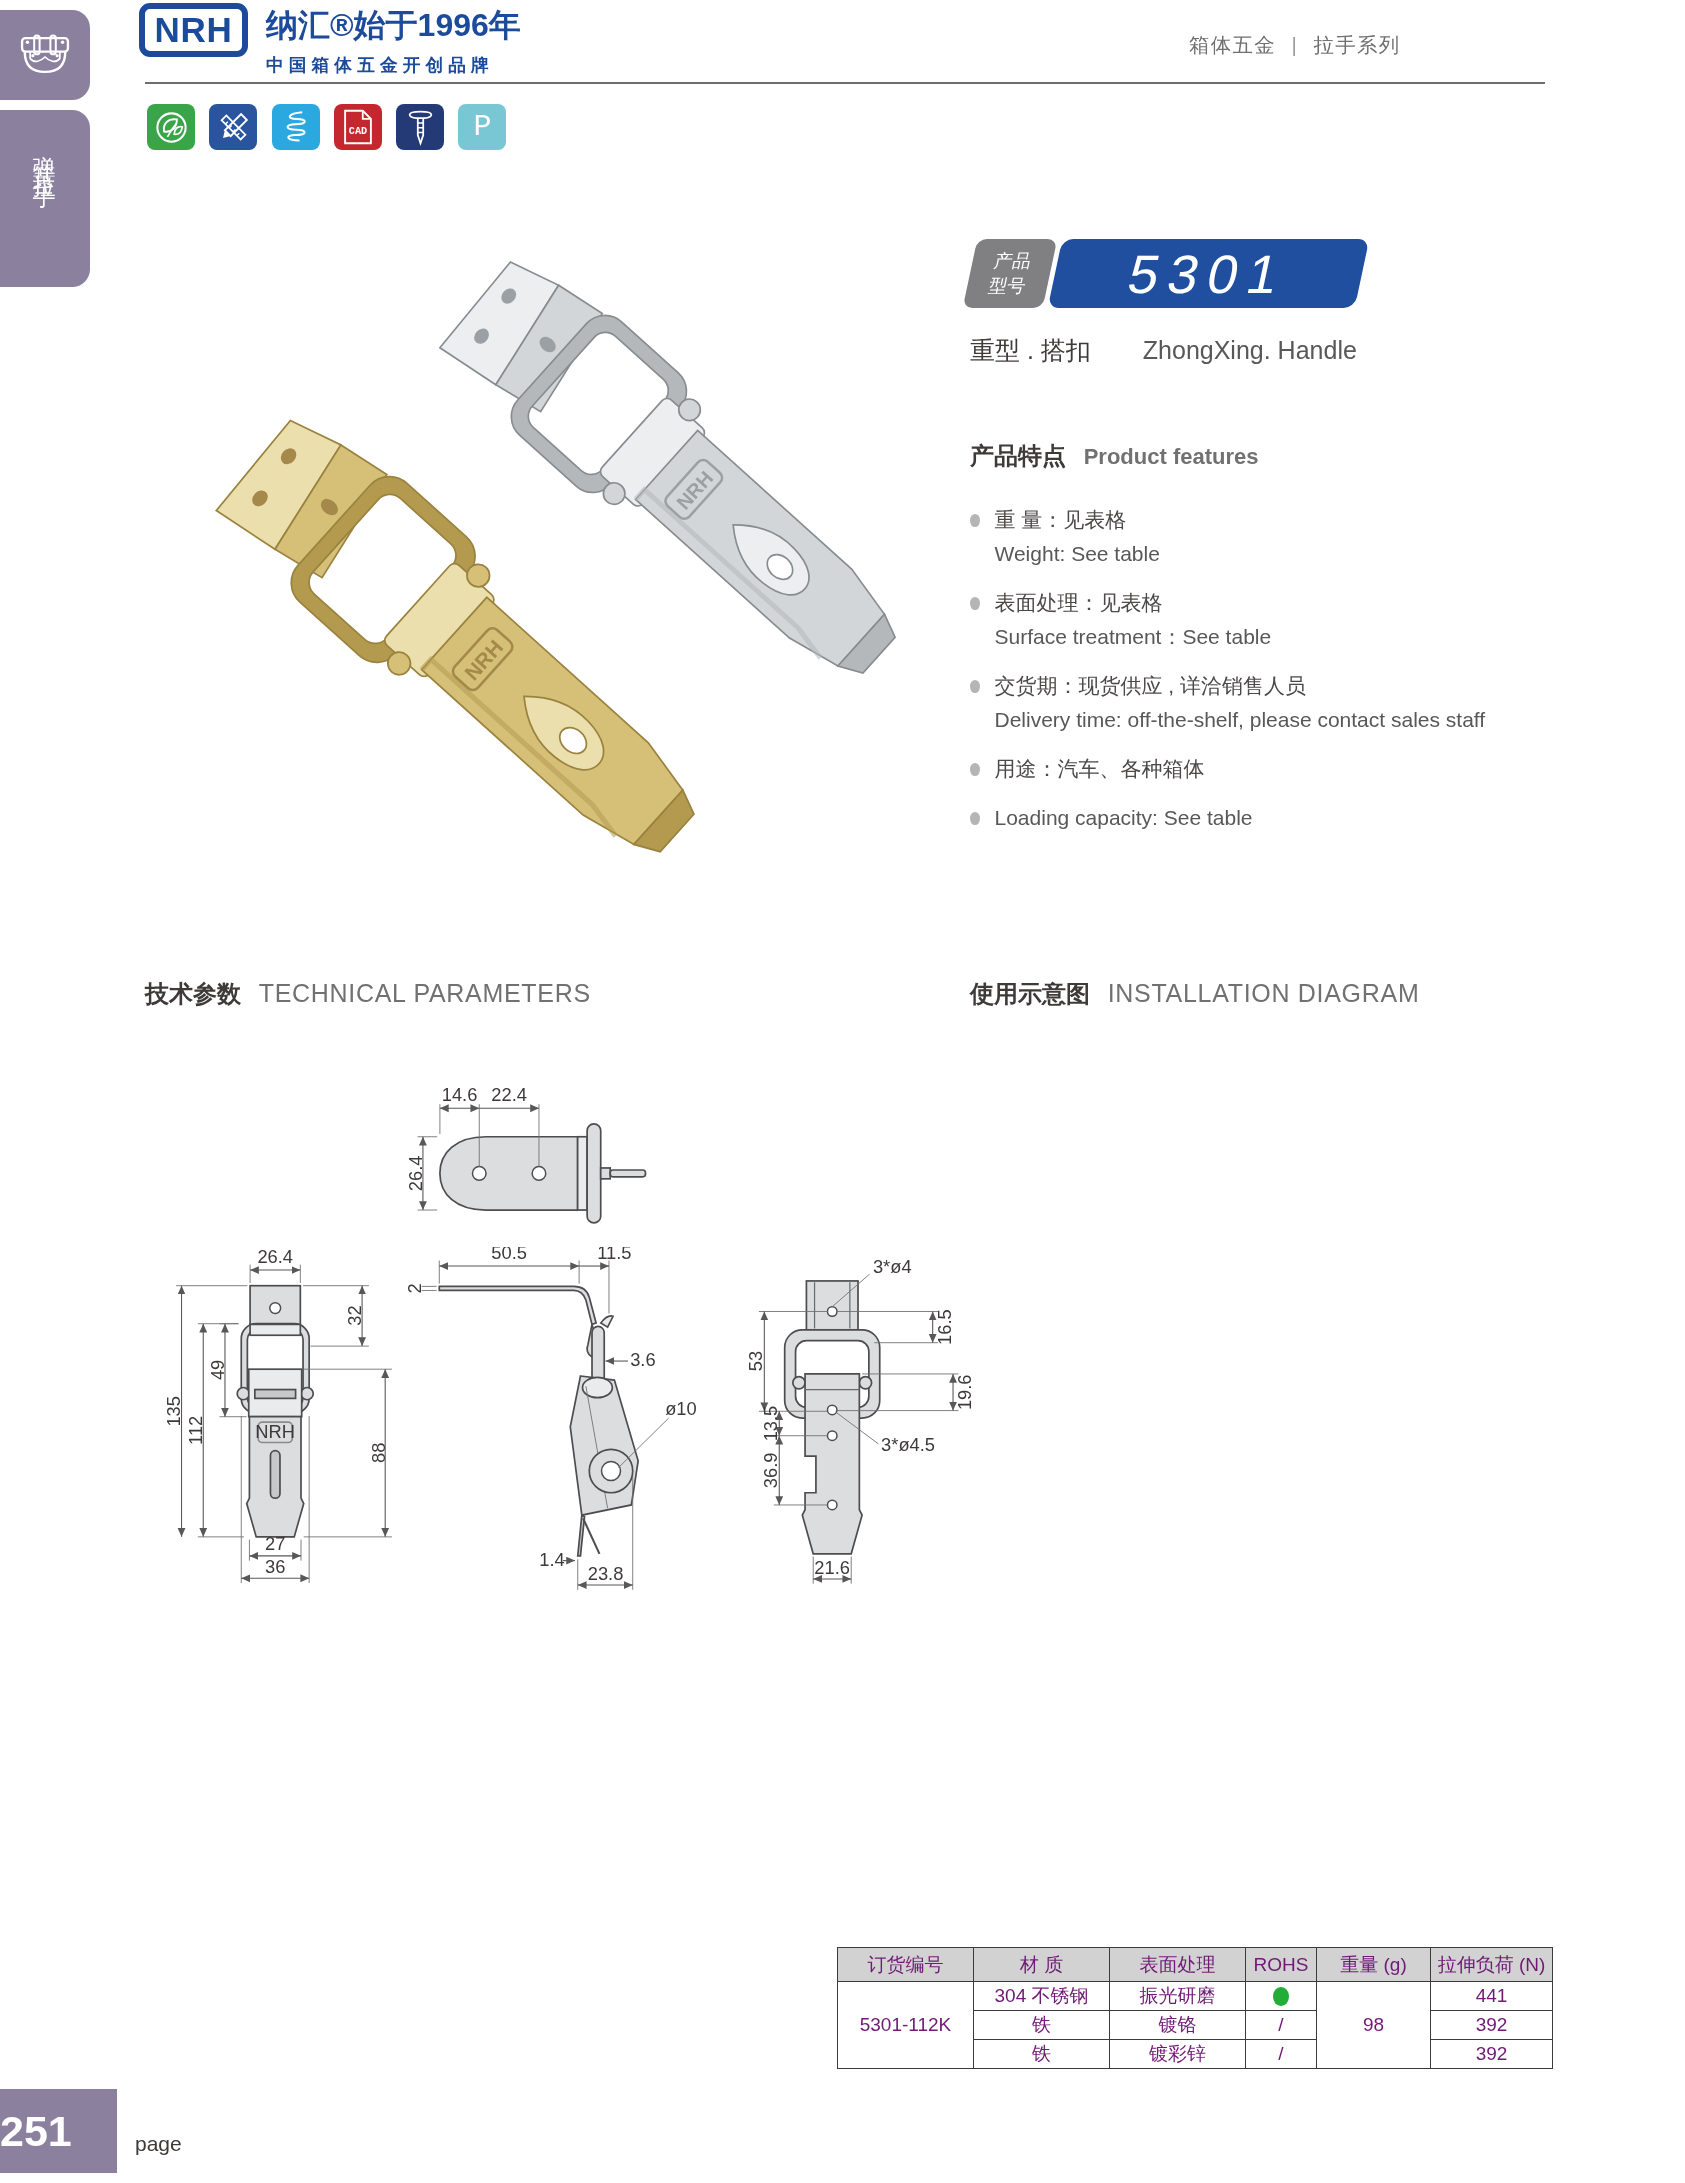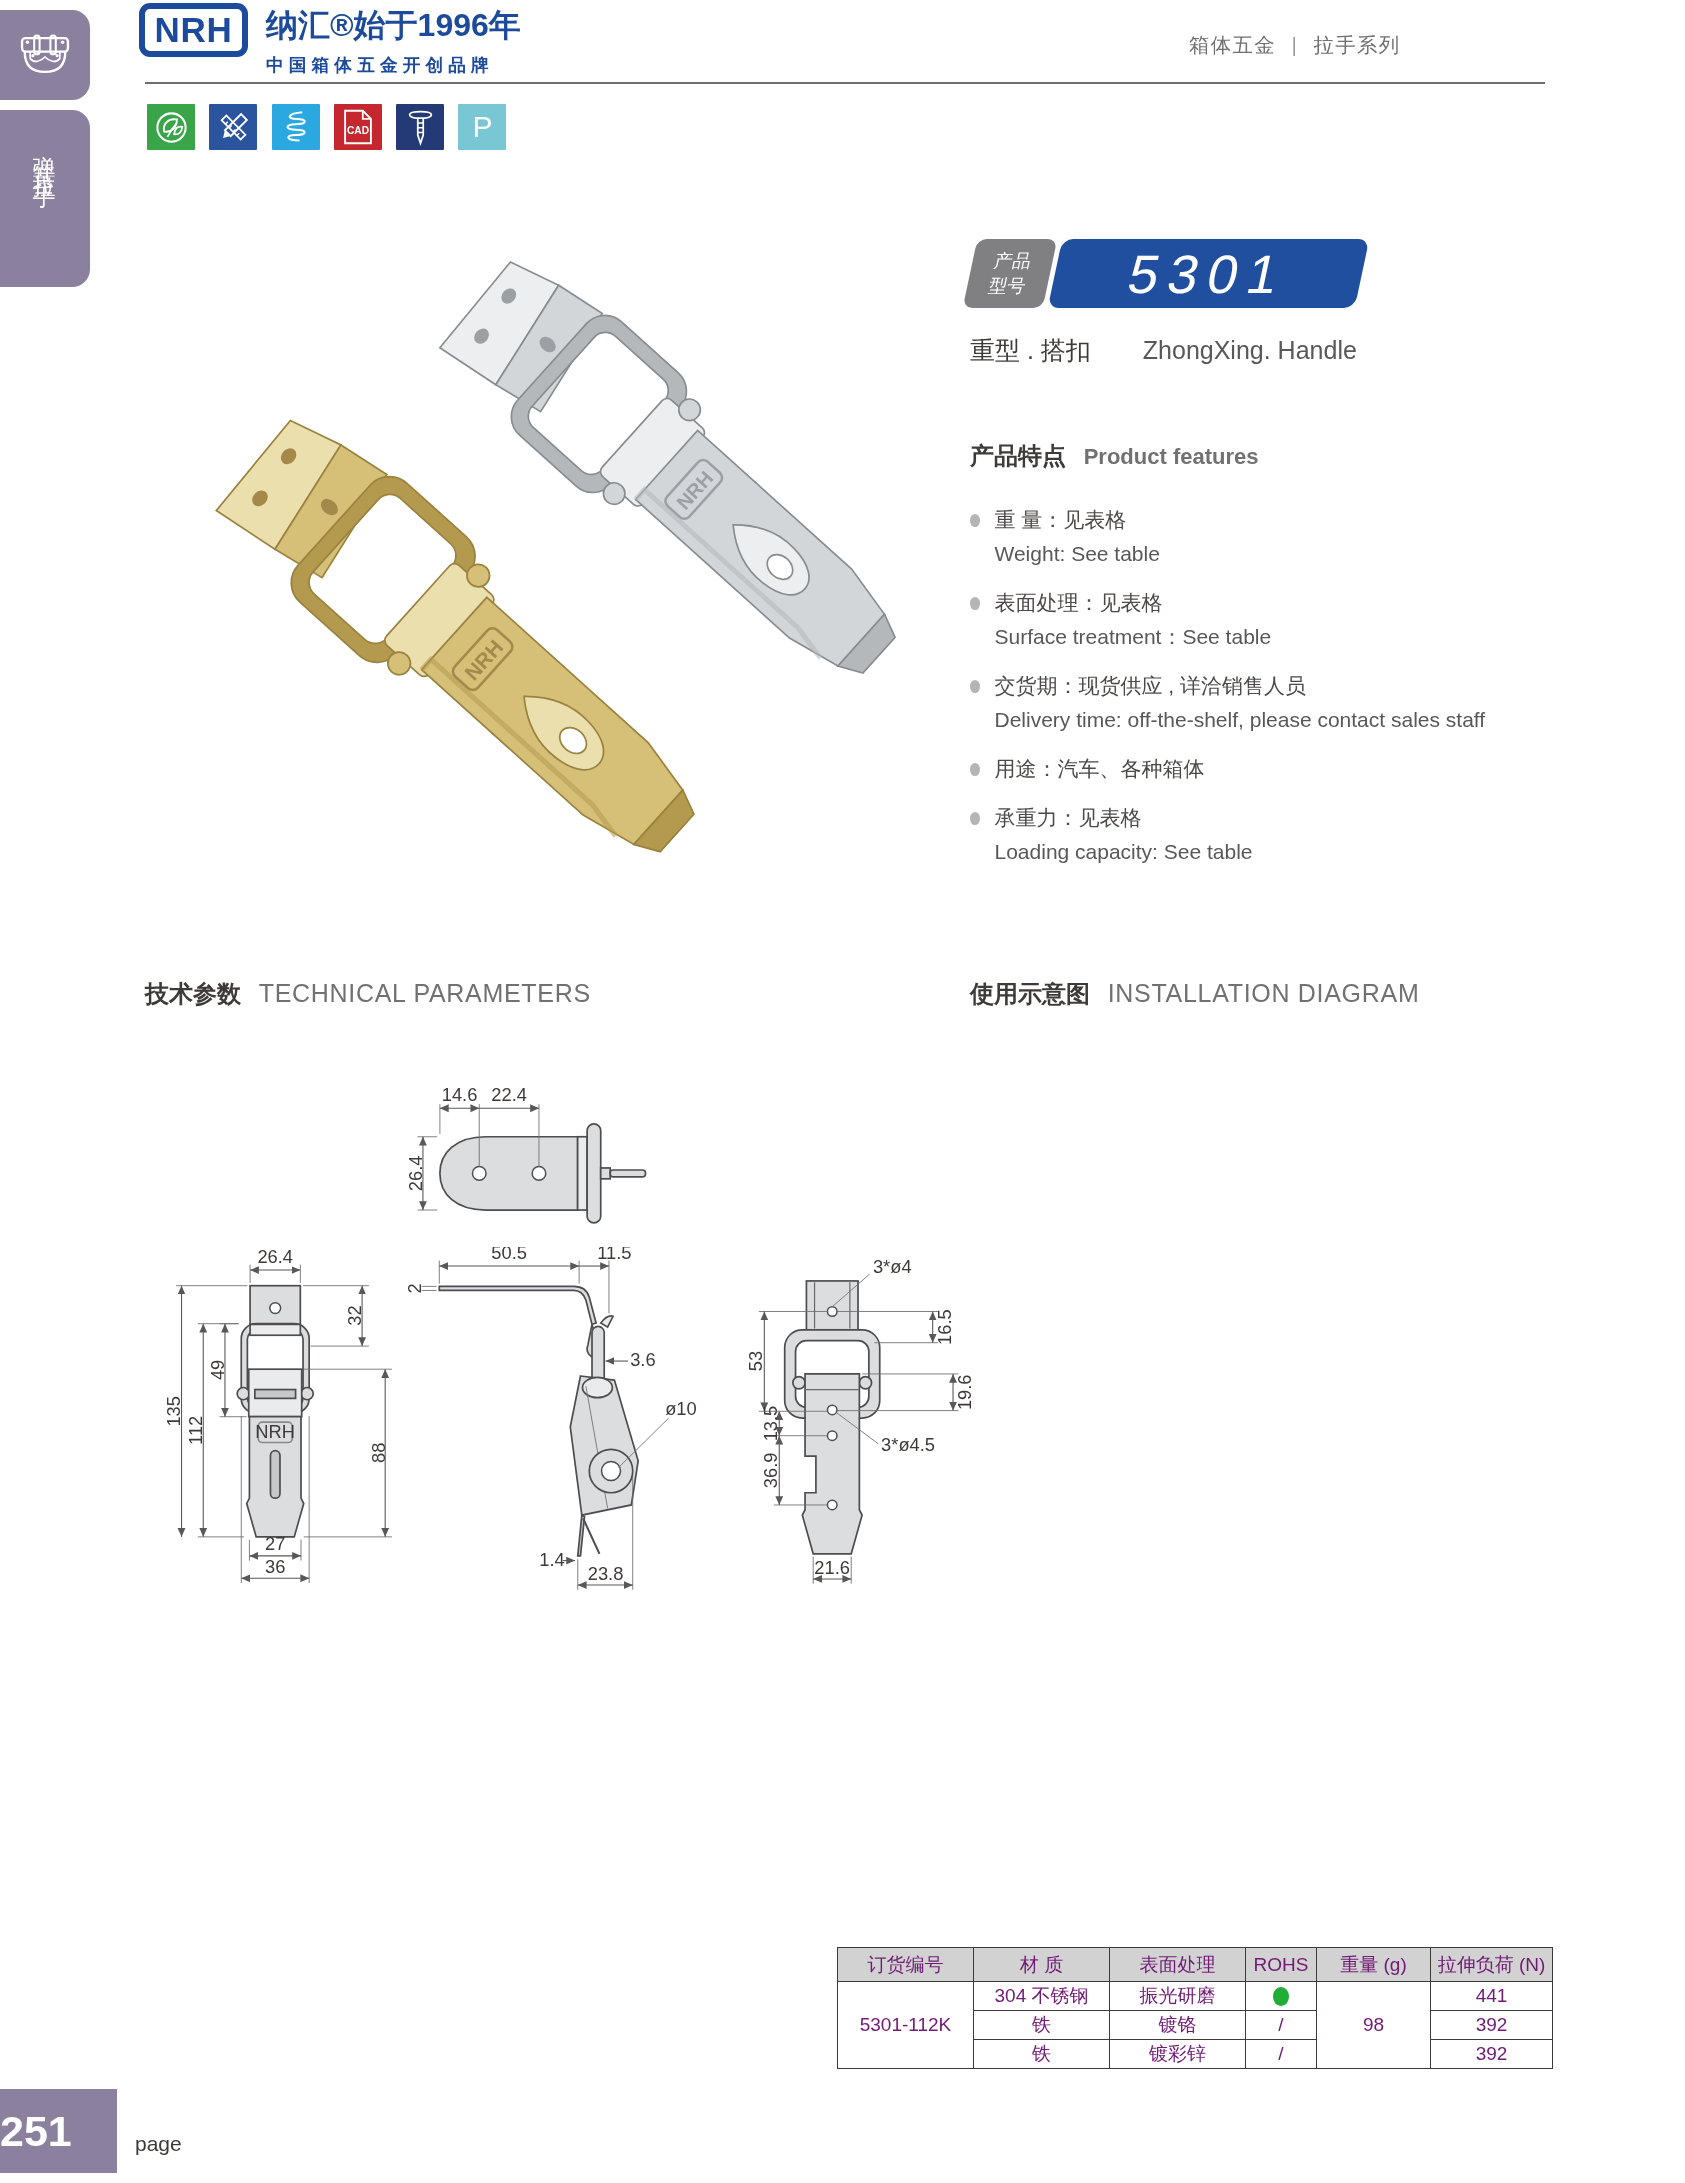"CAD" .ficon { border-radius: 1px -> 8px; font-family: none -> Liberation Mono, monospace }
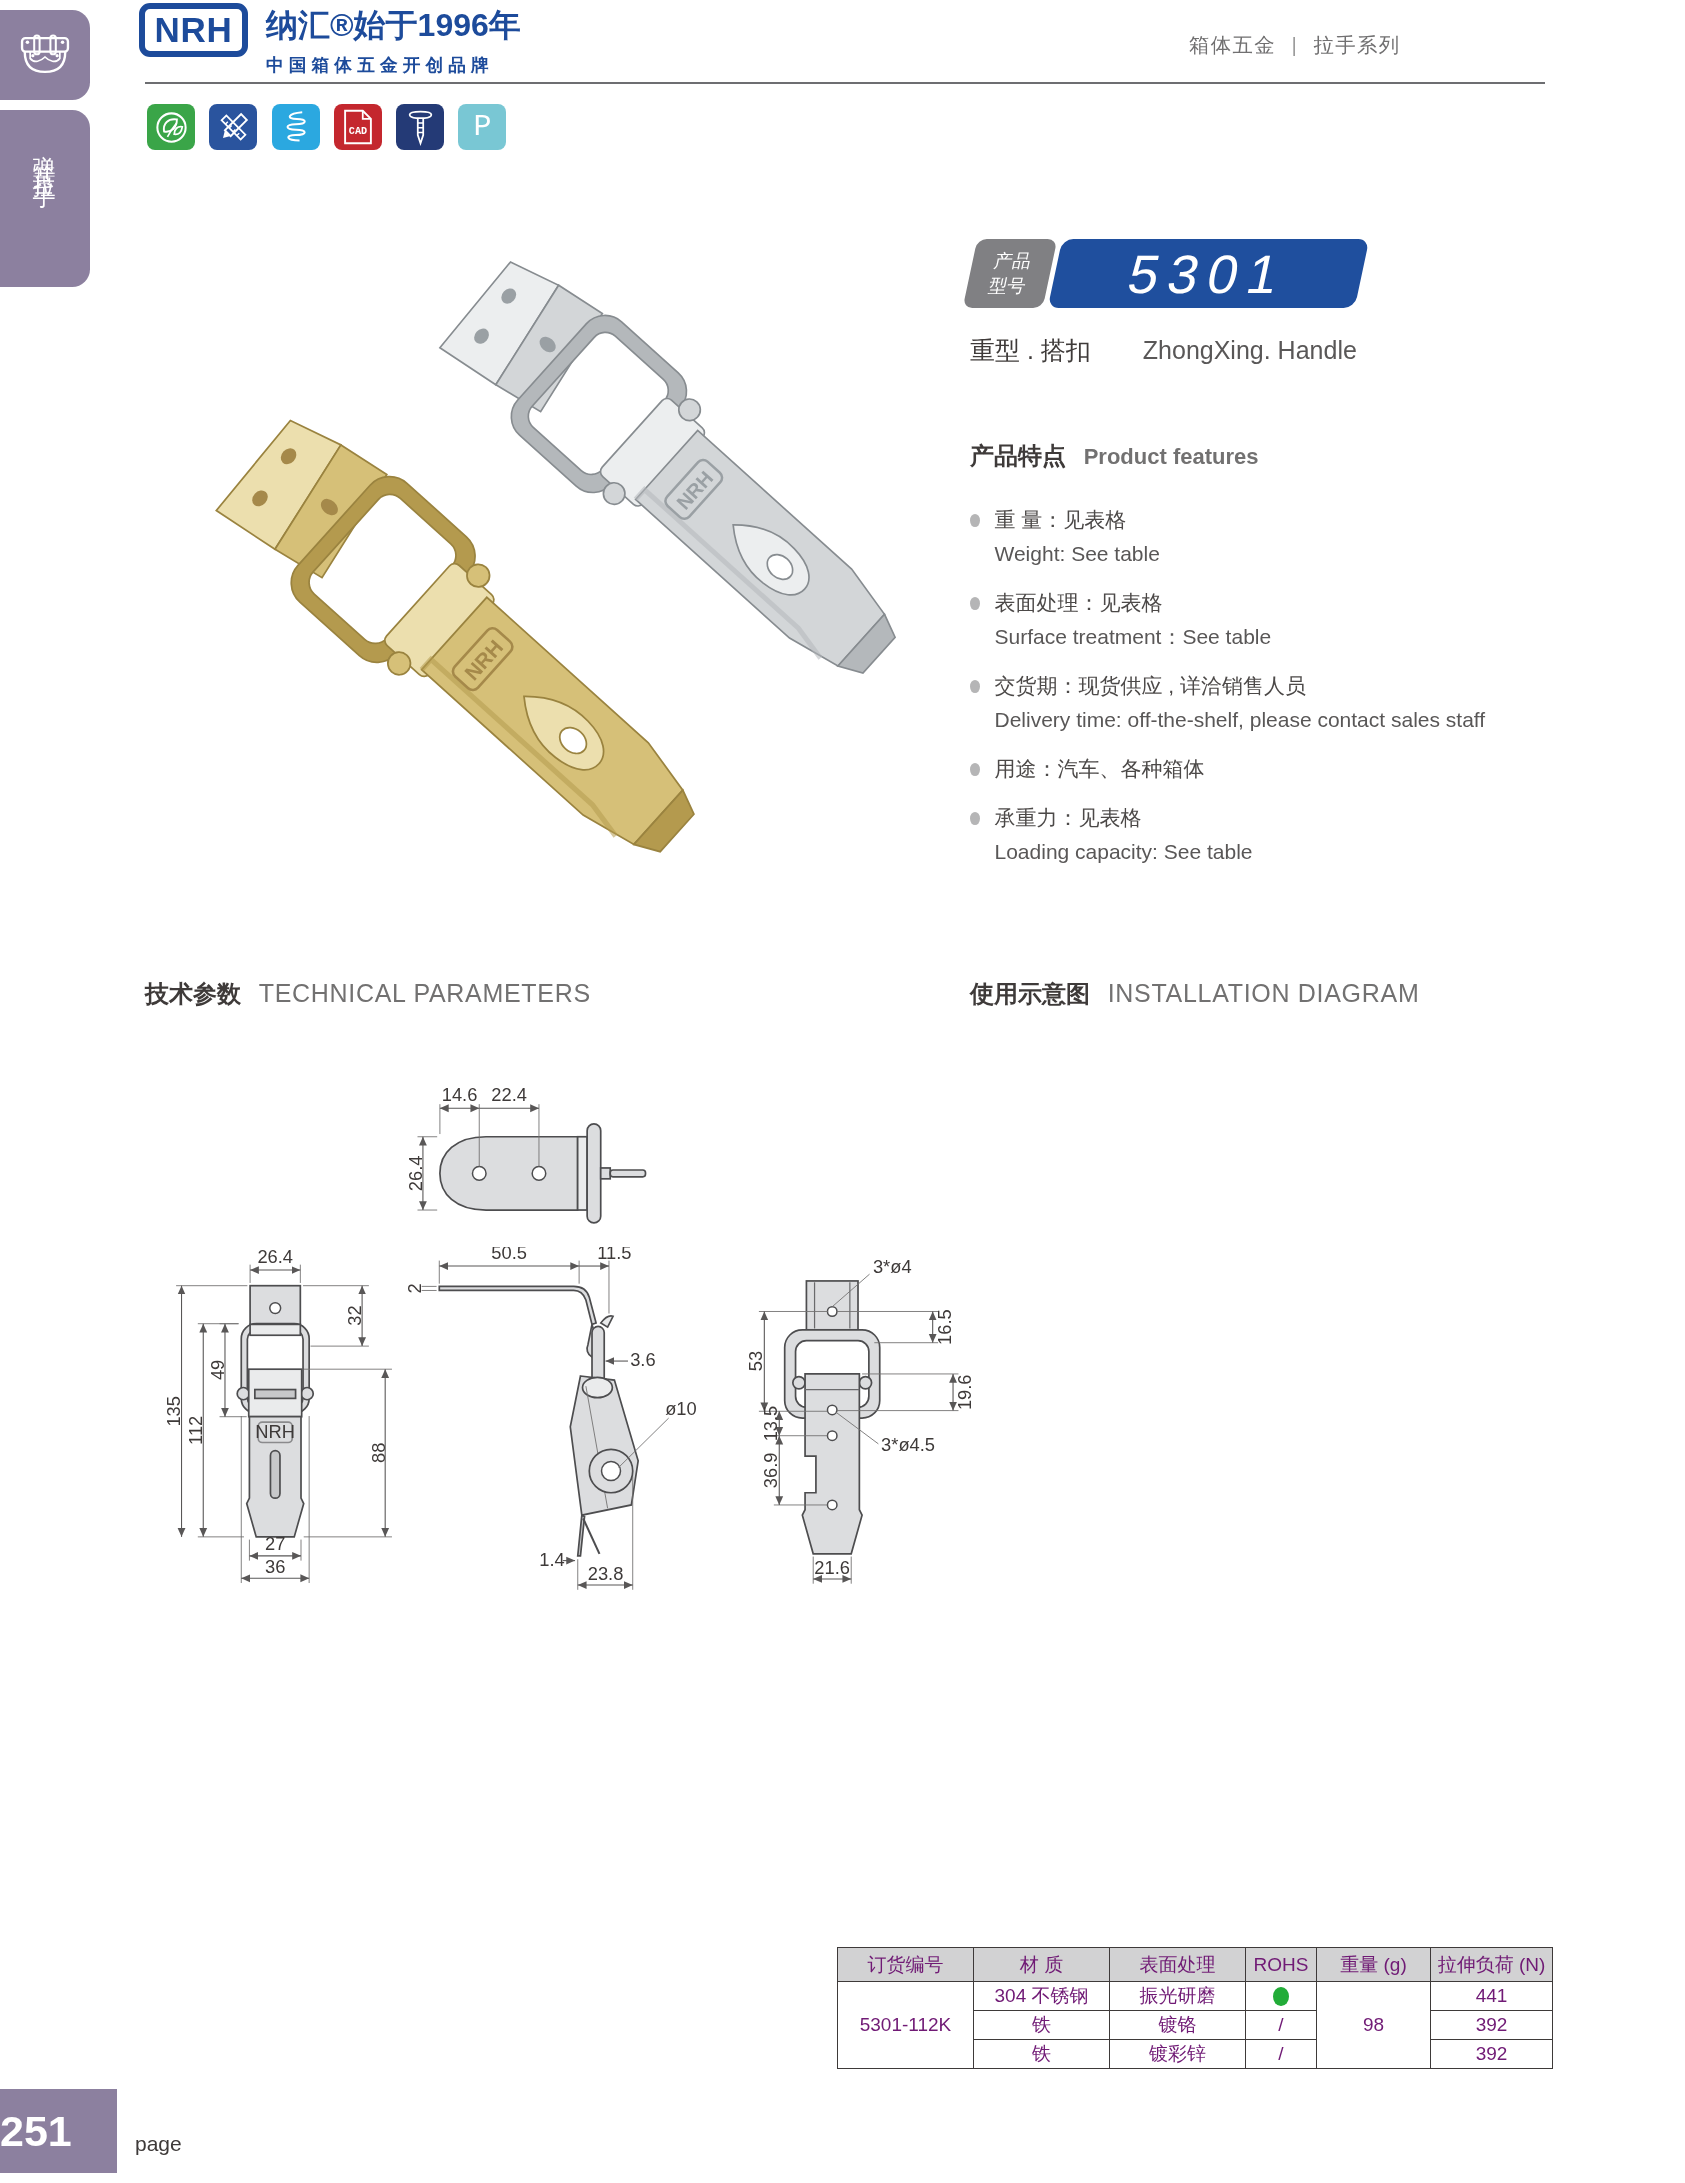"承重力：见表格" div { html: <div>承重力：见表格</div> -> none }
